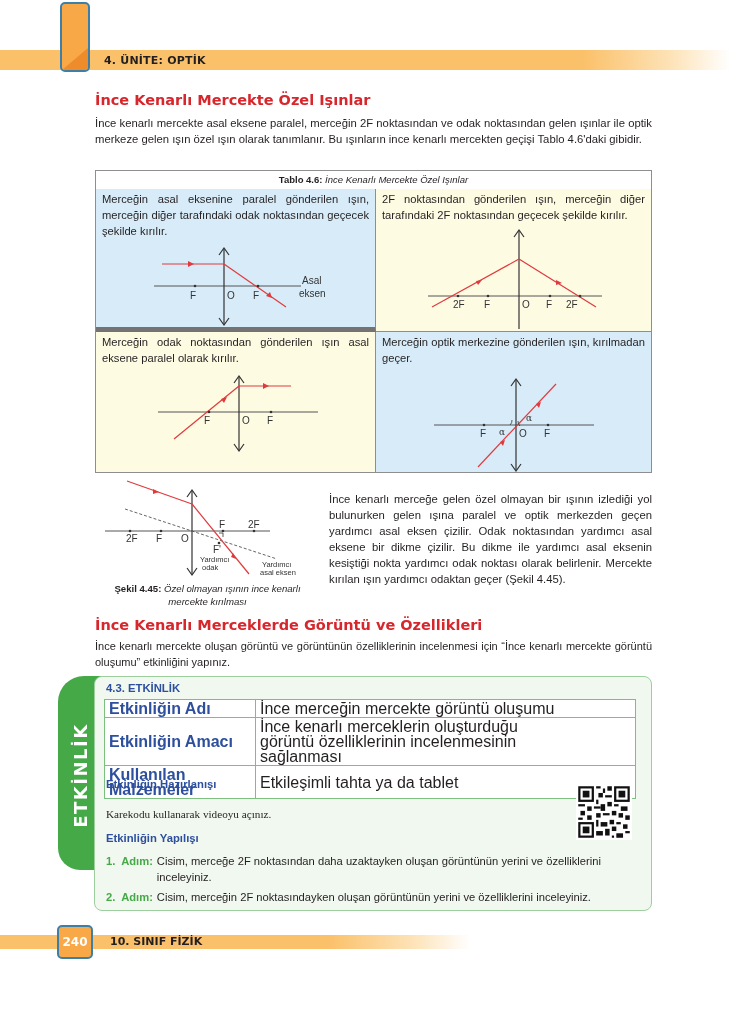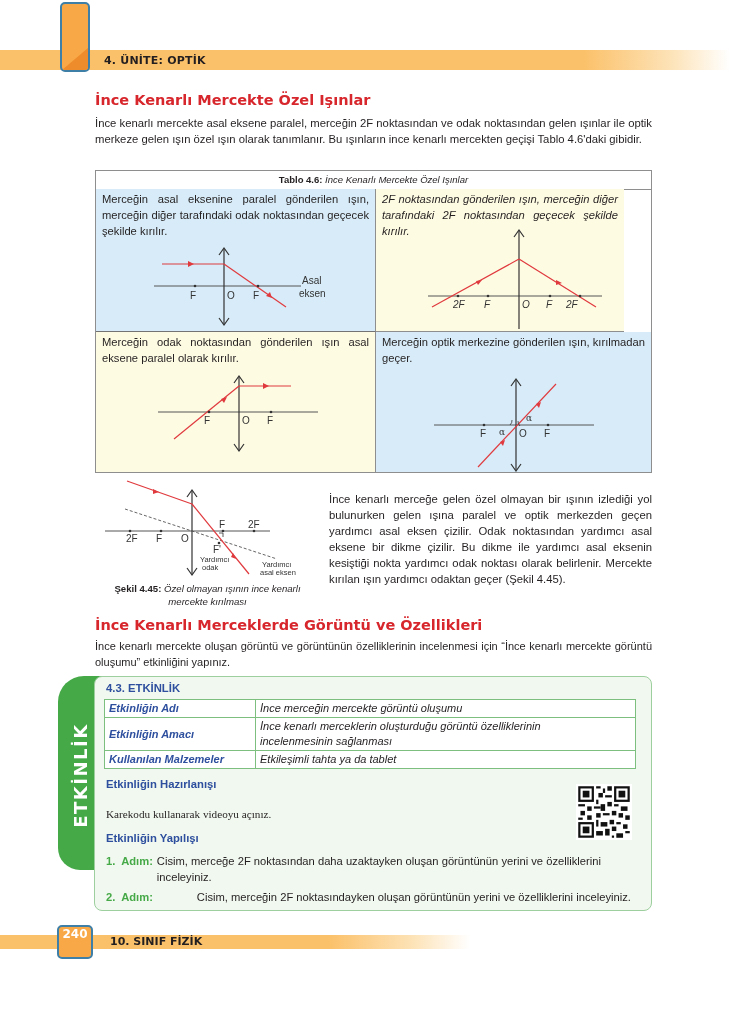"Merceğin asal eksenine paralel" div.cell { border-bottom: 1px solid #737373 -> 5px solid #737373 }
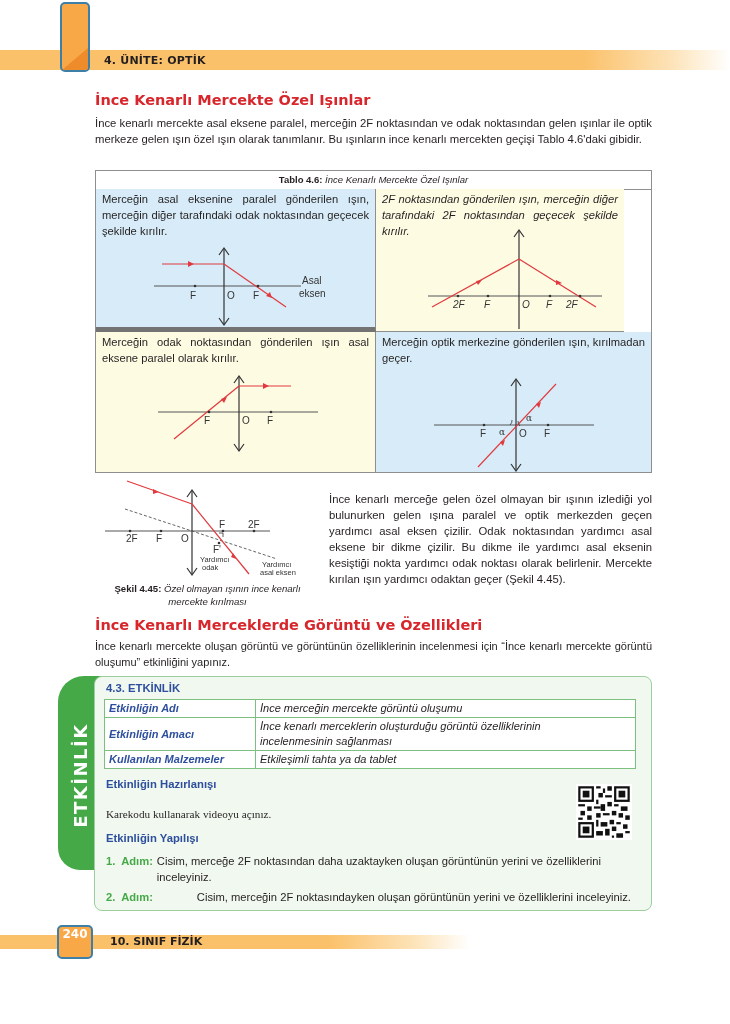"2F noktasından gönderilen ışın, merceğin" div.cell { font-style: italic -> none; width: 248px -> 275px }
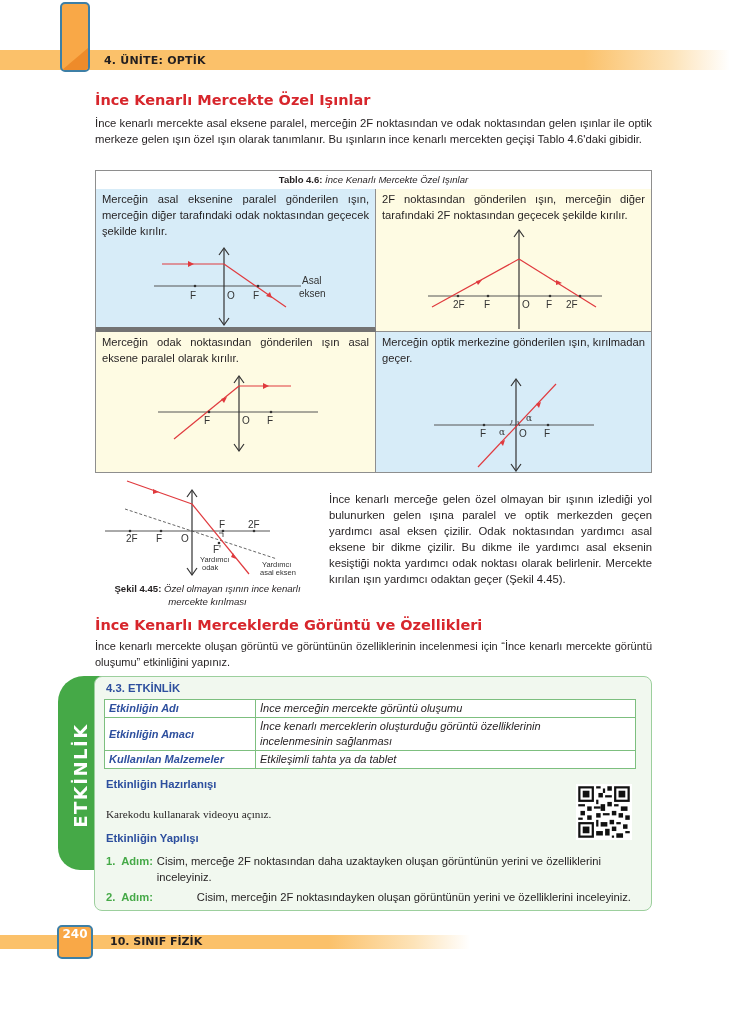"Etkinliğin Adı" .act-table { font-size: 11px -> 16px; font-style: italic -> none }
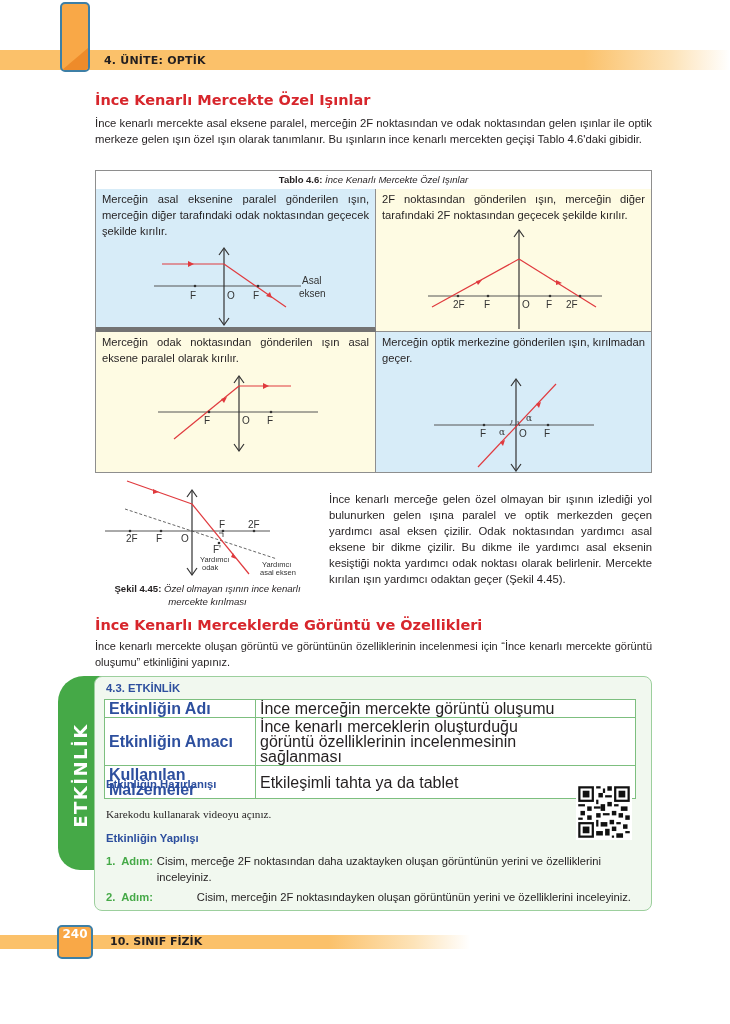"2. Adım:" div { gap: 40px -> none }
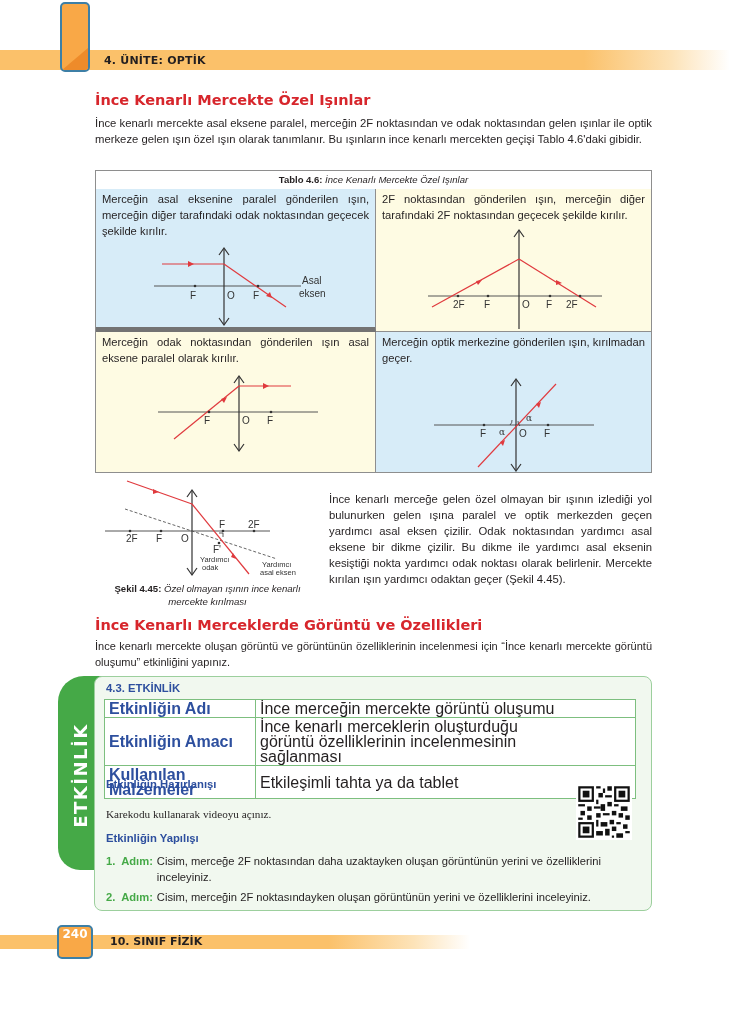"240" .bot-tab { align-items: flex-start -> center }
